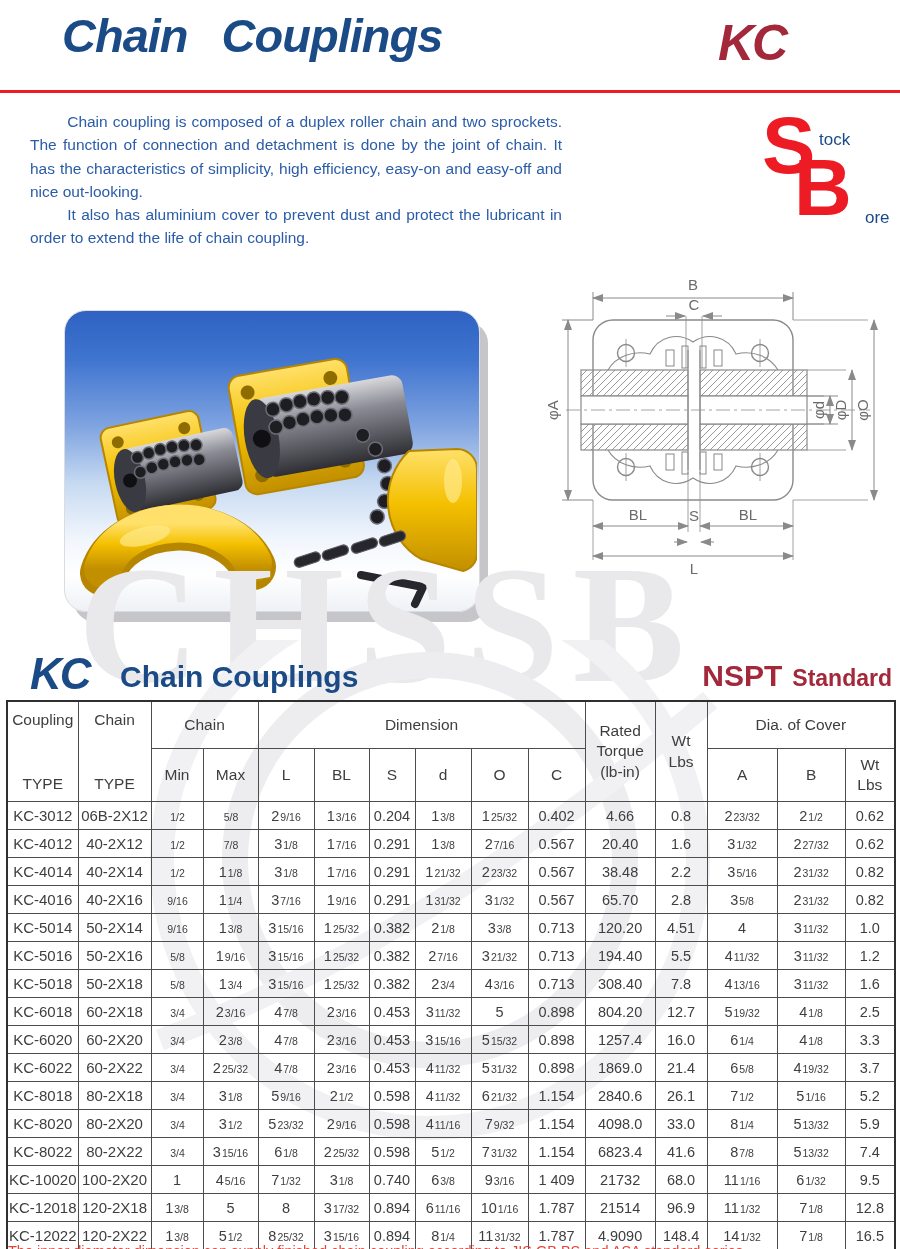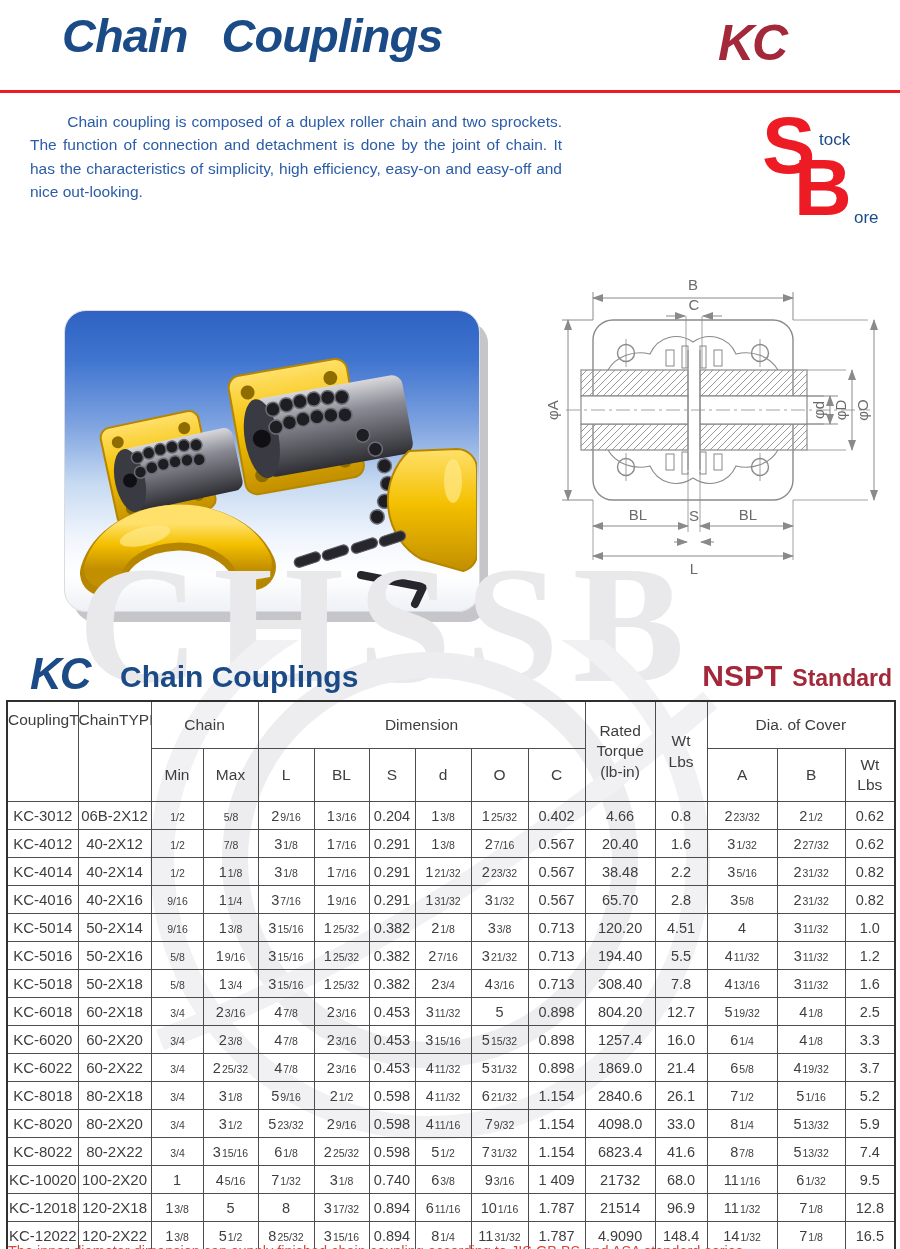"It also has aluminium cover" p { html: none -> <p>It also has aluminium cover to prevent dust and protect the lubricant in order to extend the life of chain coupling.</p> }
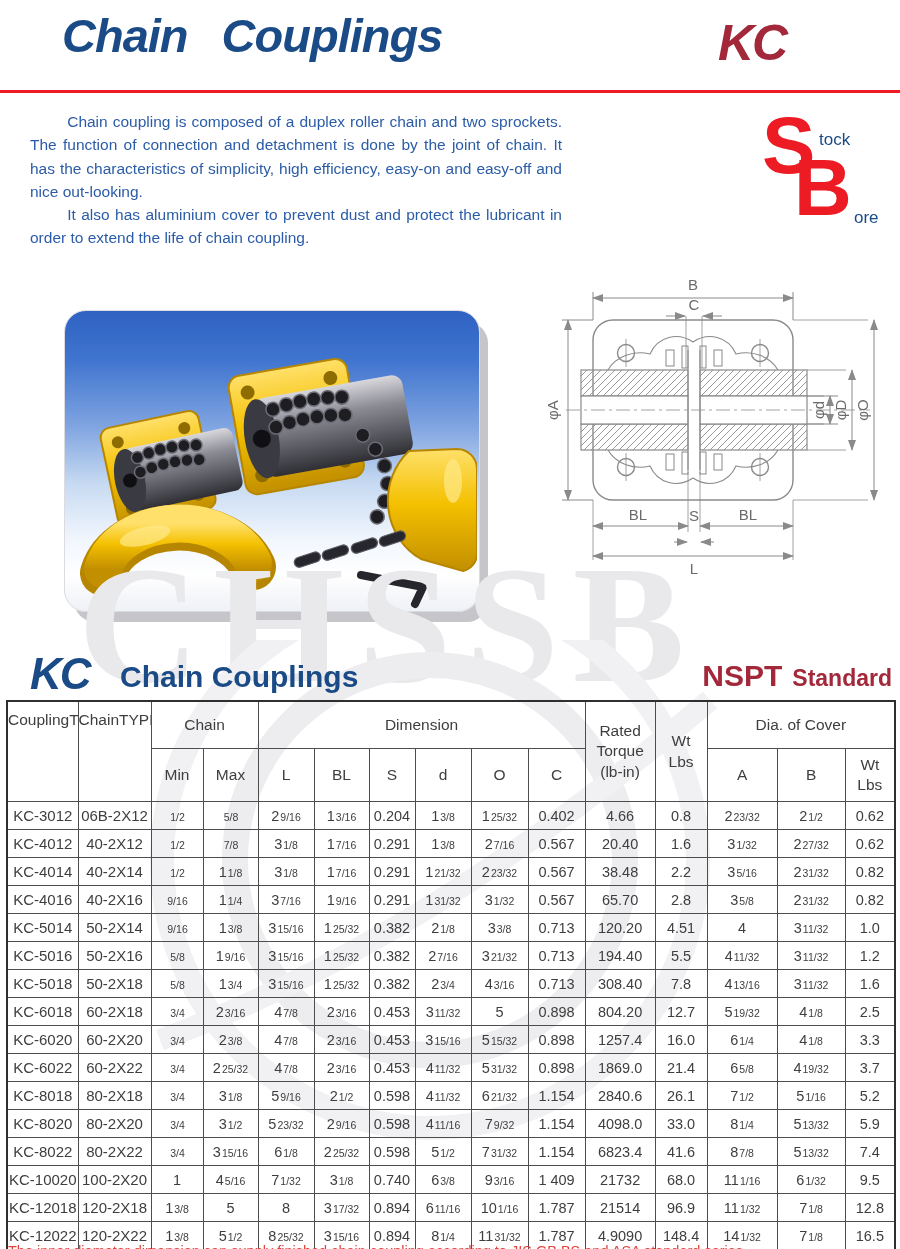"ore" .sb-ore { left: 92px -> 103px }
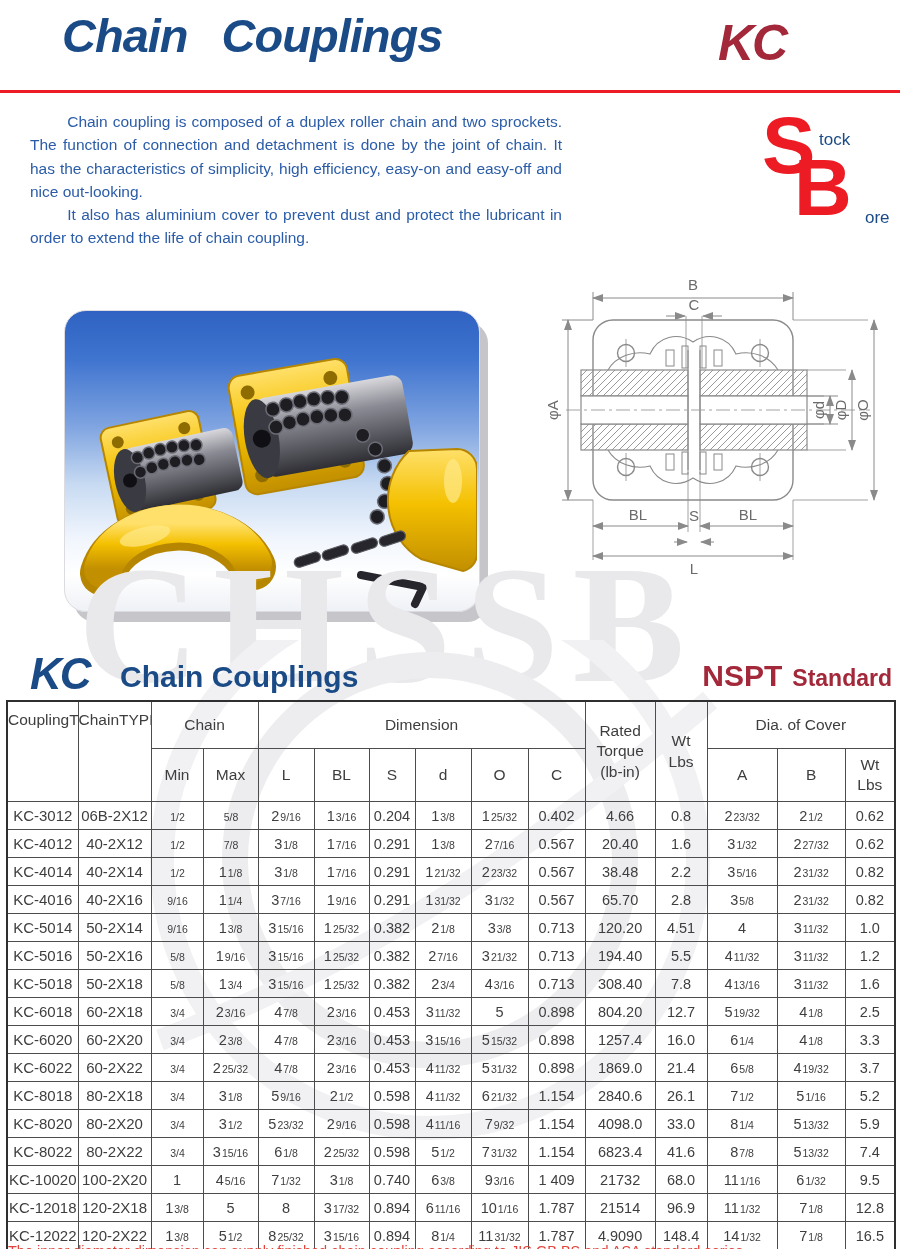"Coupling" .stack { flex-direction: row -> column }
